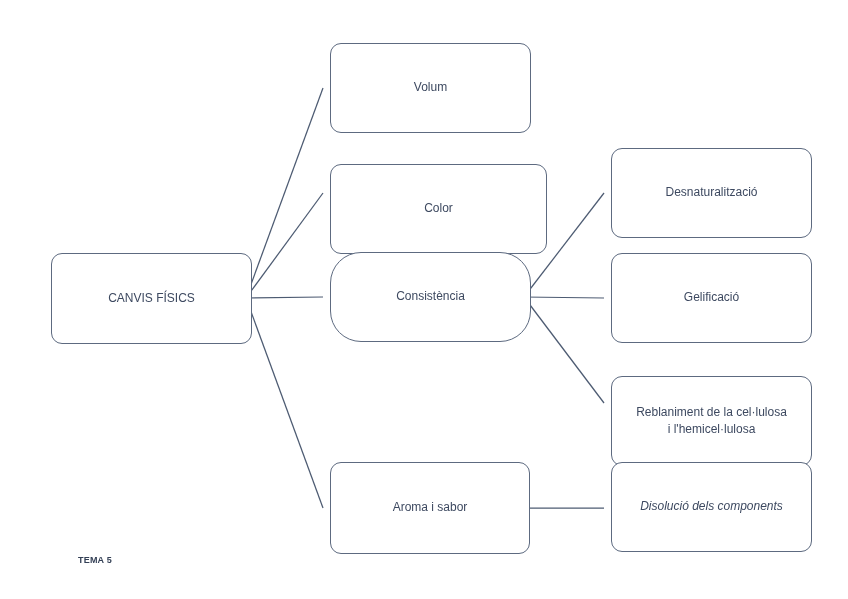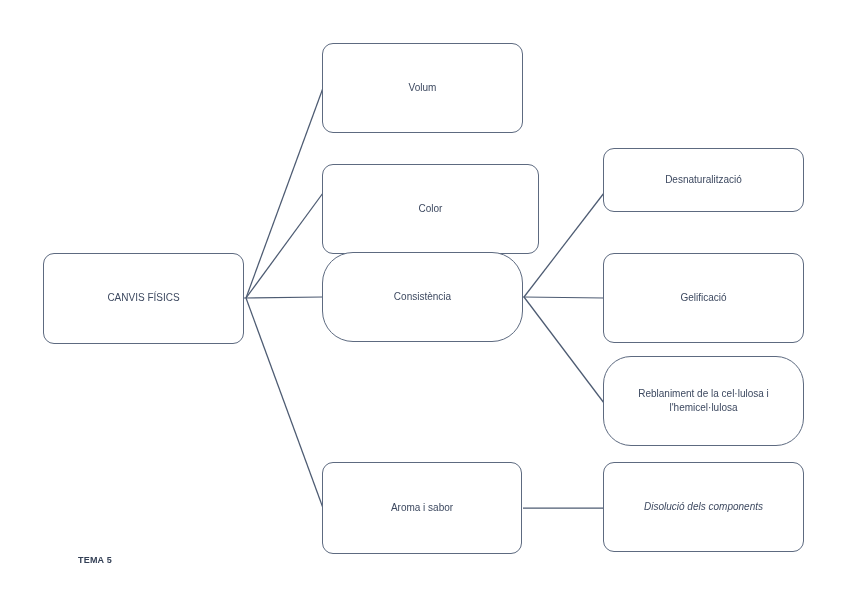"Volum" .node { font-size: 10px -> 12px; margin-left: none -> 8px }
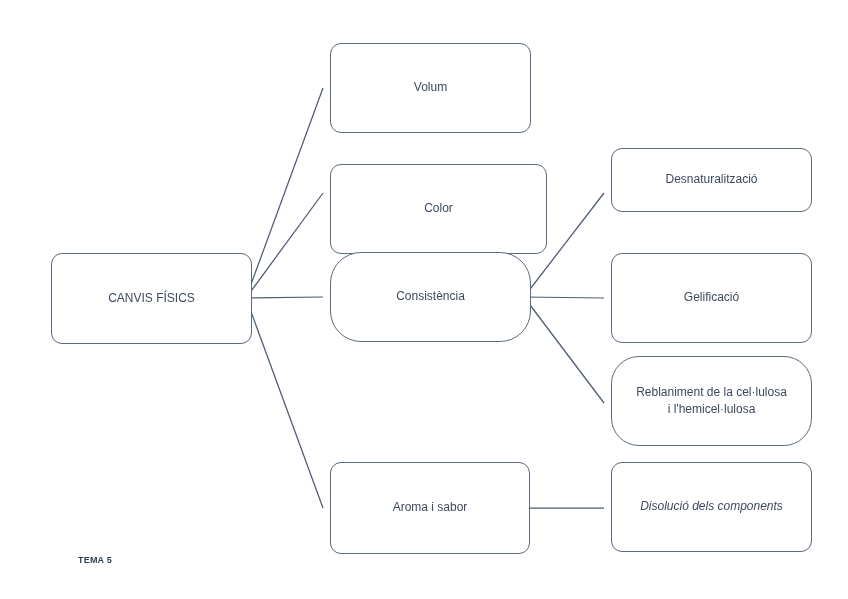"Desnaturalització" .n-desnat { height: 64px -> 90px }
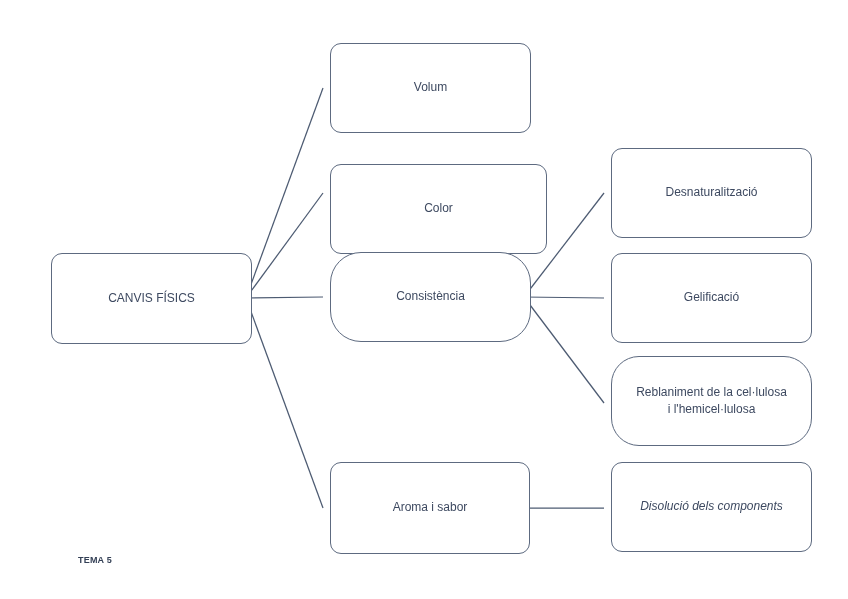"Reblaniment de la cel·lulosa i" .n-reblaniment { border-radius: 28px -> none; top: 356px -> 376px }
